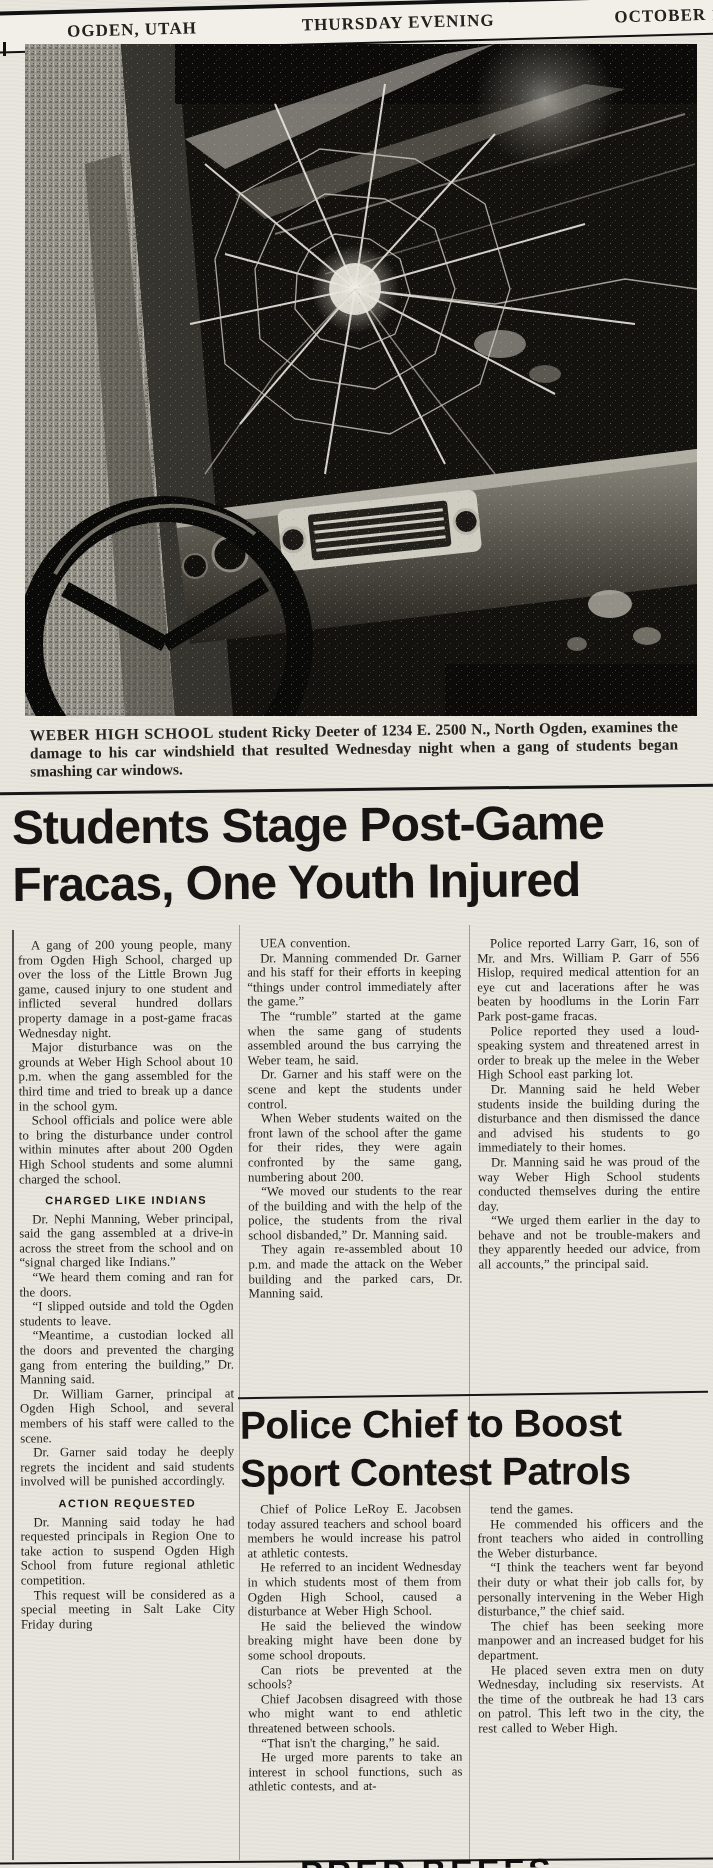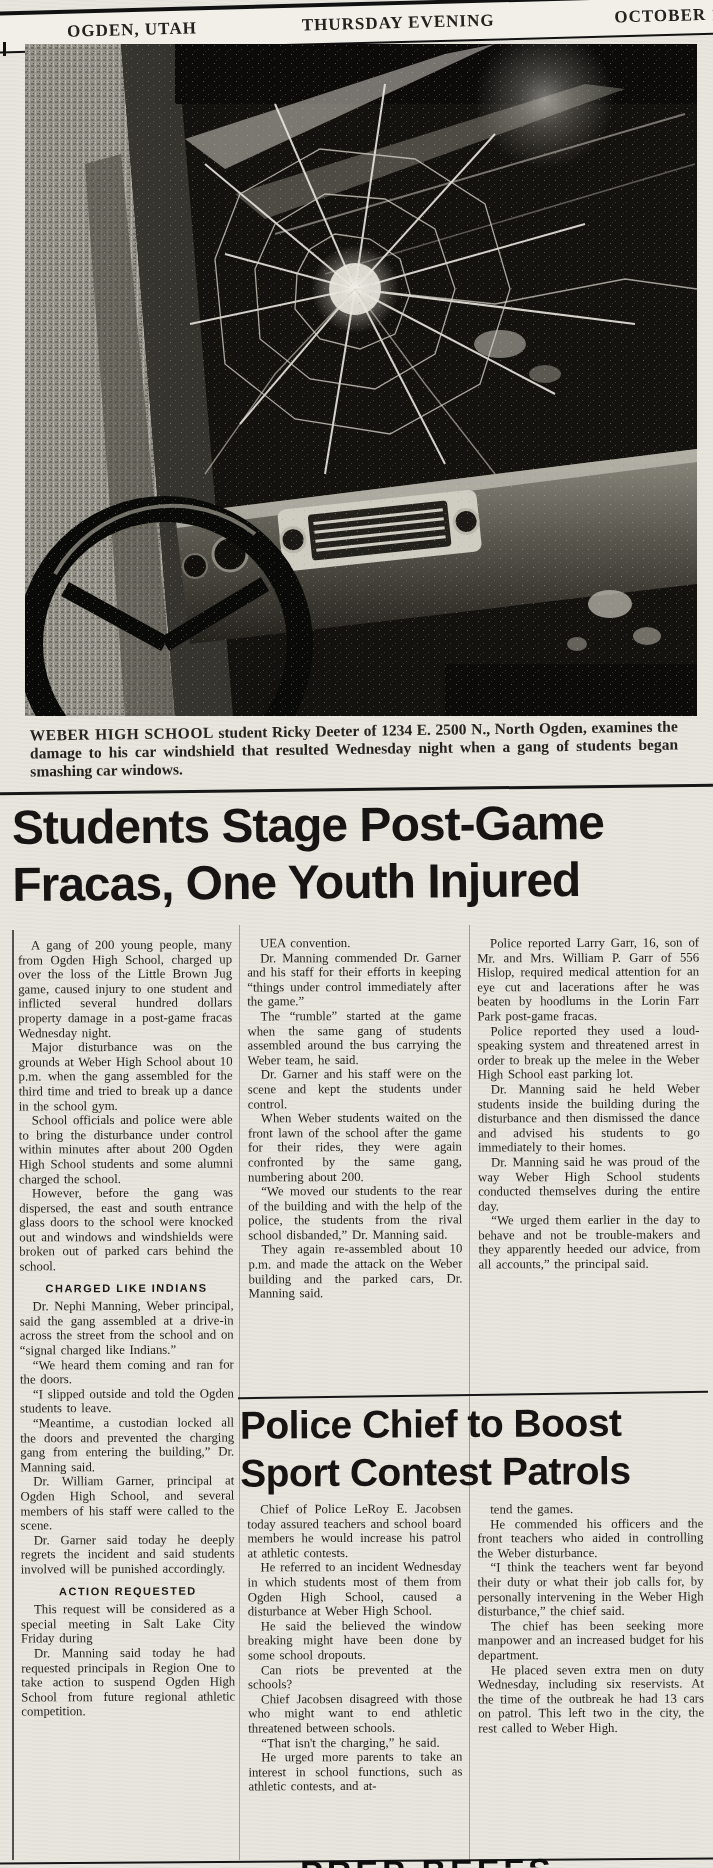"However, before the gang was" p.para { html: <p>However, before the gang was dispersed, the east and south entrance glass doors to the school were knocked out and windows and windshields were broken out of parked cars behind the school.</p> -> none }
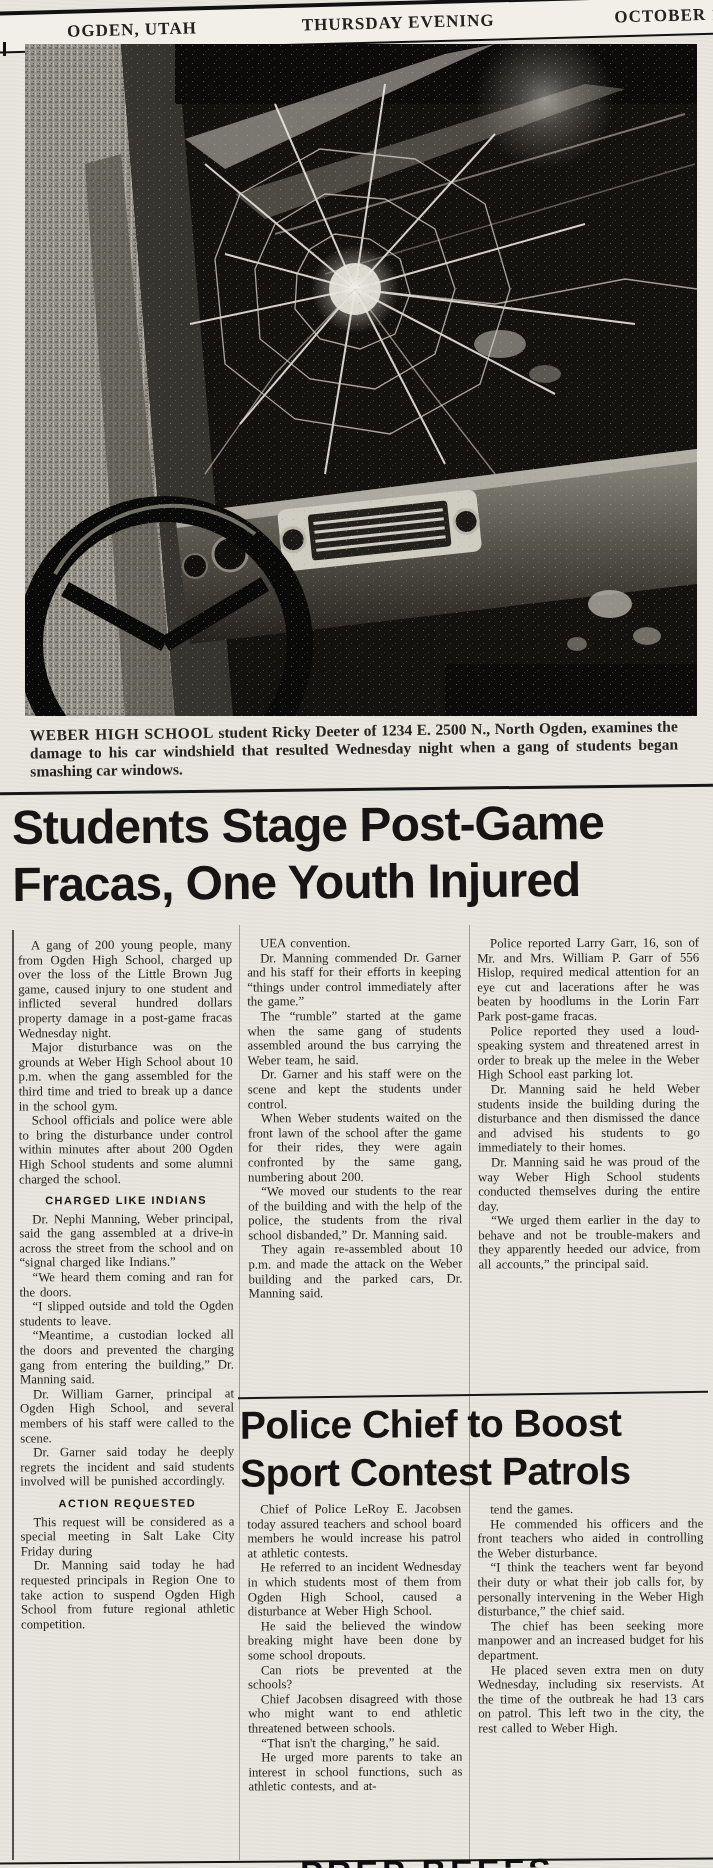"This request will be considered" p.para { order: before "Dr. Manning said today he" -> after "Dr. Manning said today he" }
